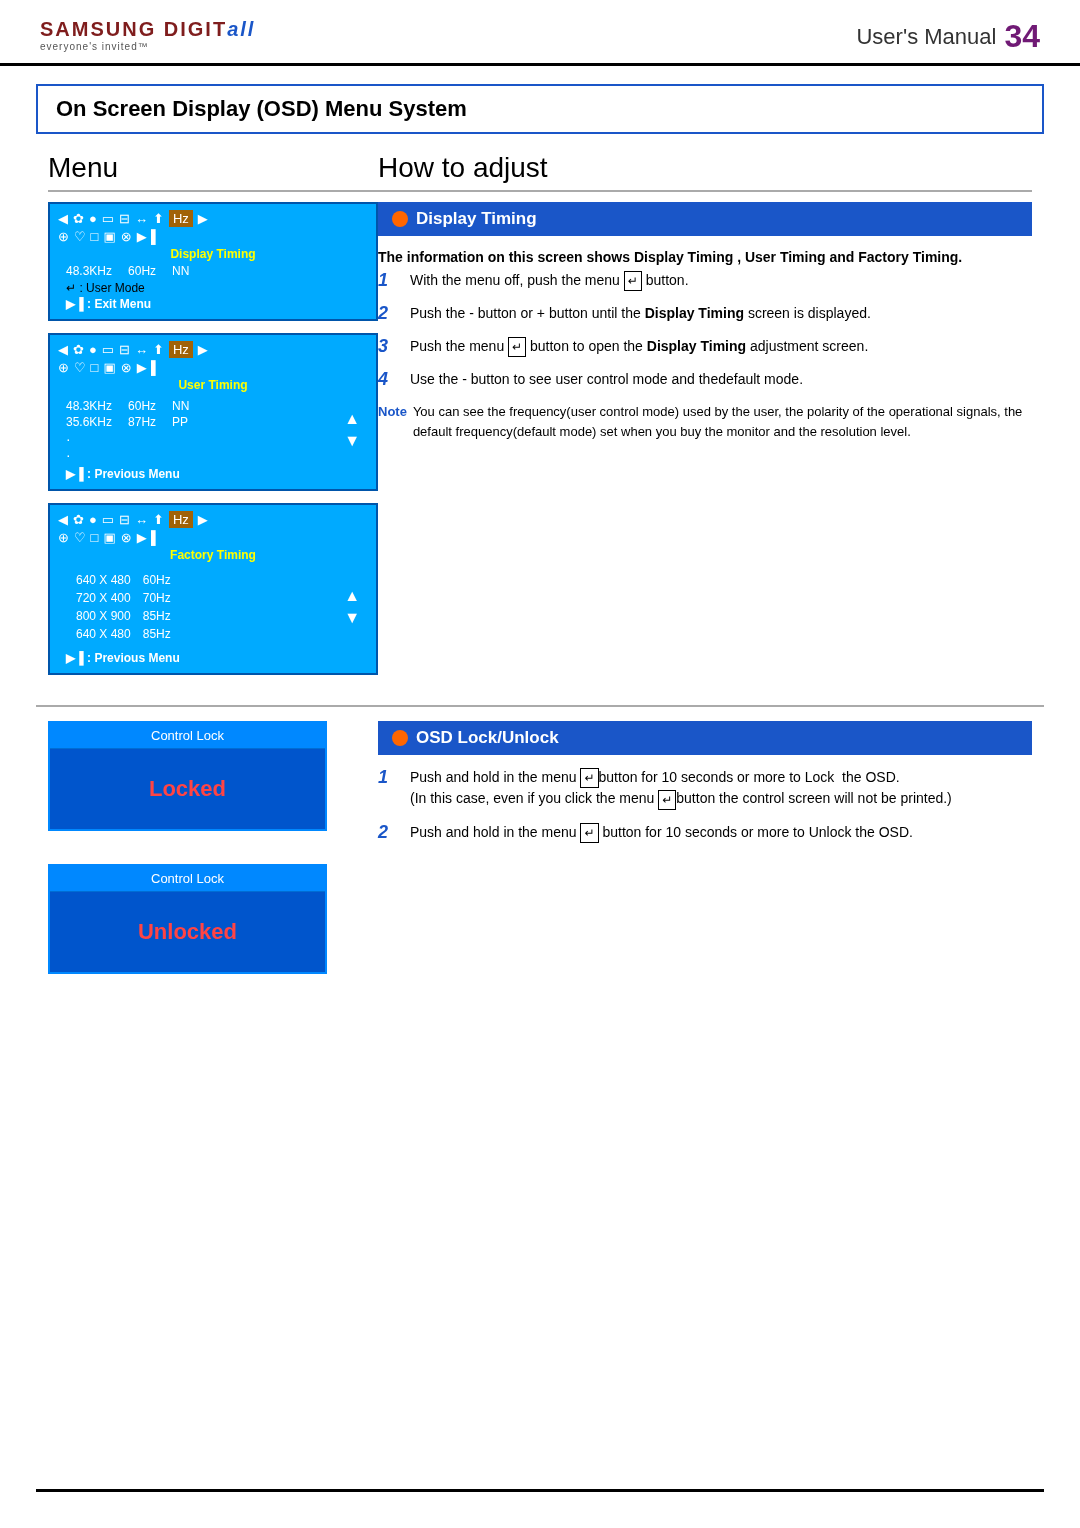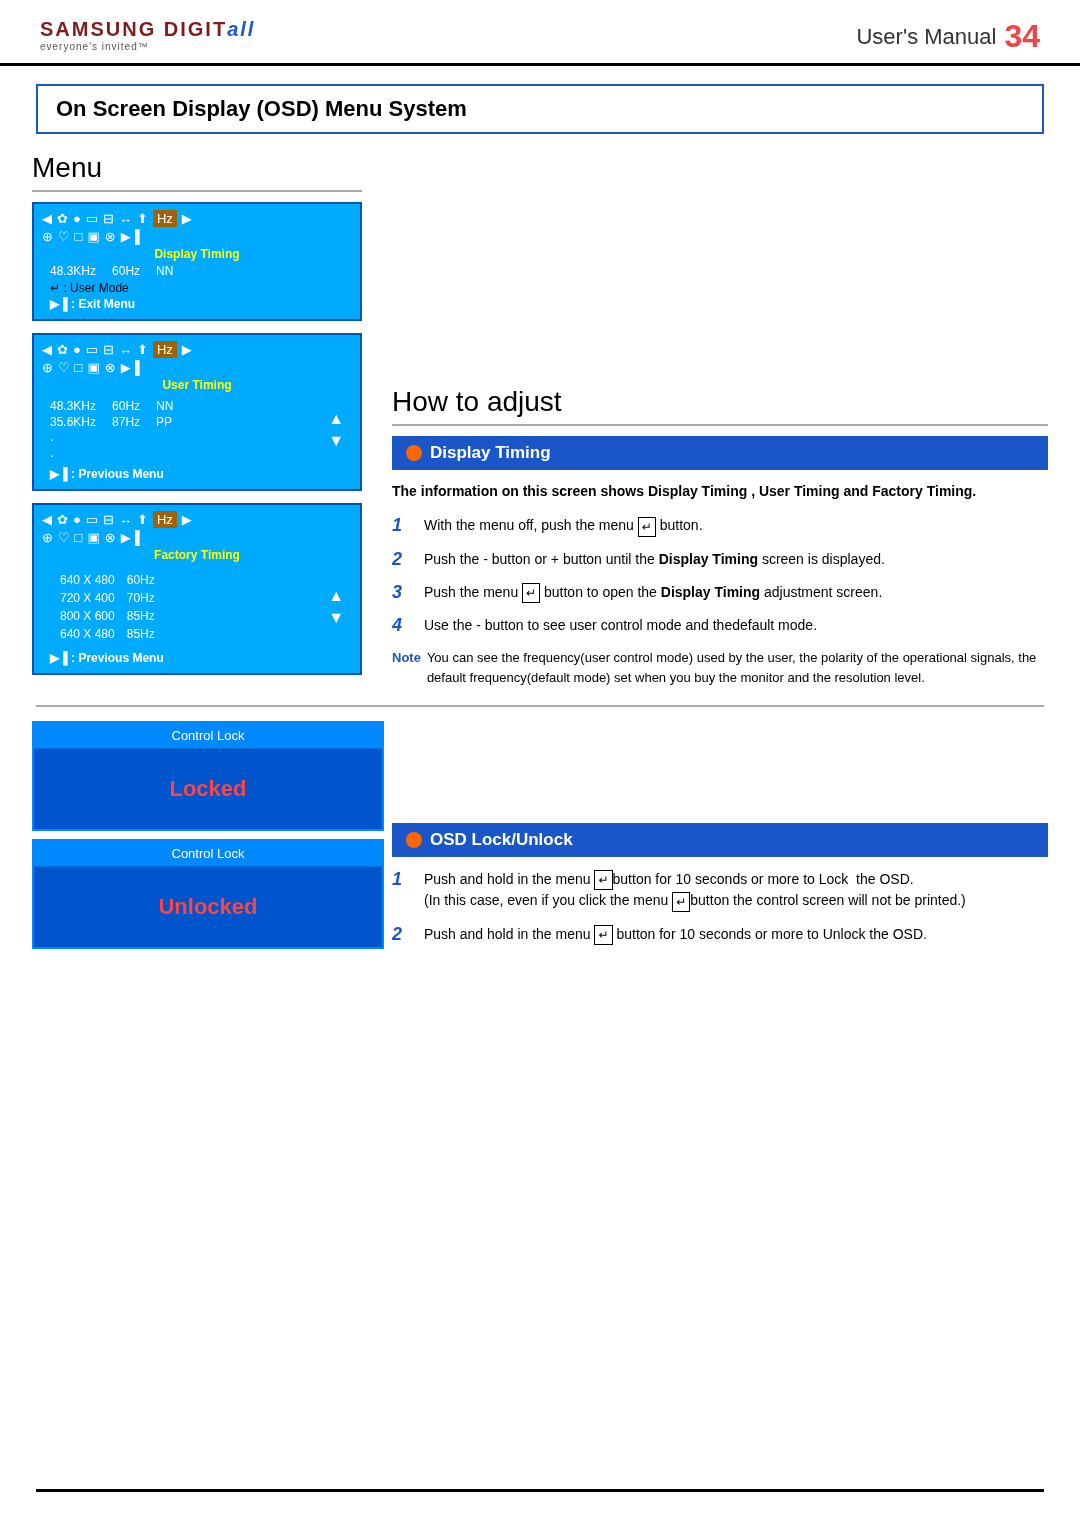"34" .header-right .page-num { color: #ef4444 -> #701a75 }
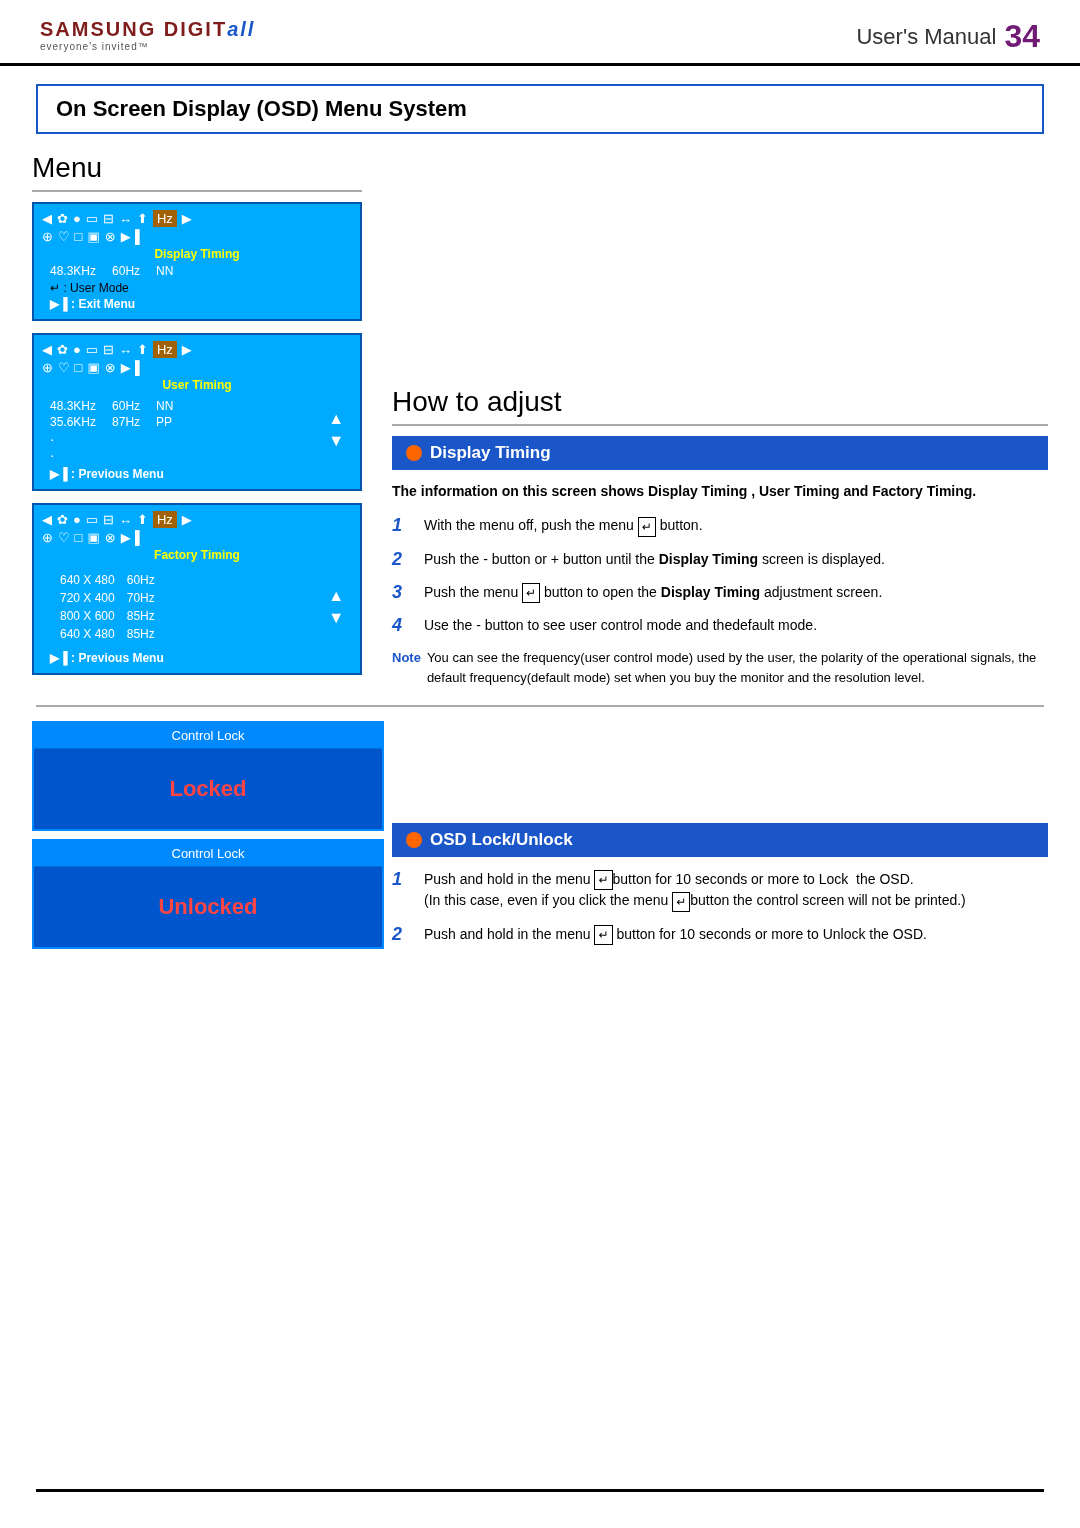"Menu" .two-col { align-items: flex-end -> none; gap: 30px -> none; padding: 0 32px -> 0 48px }
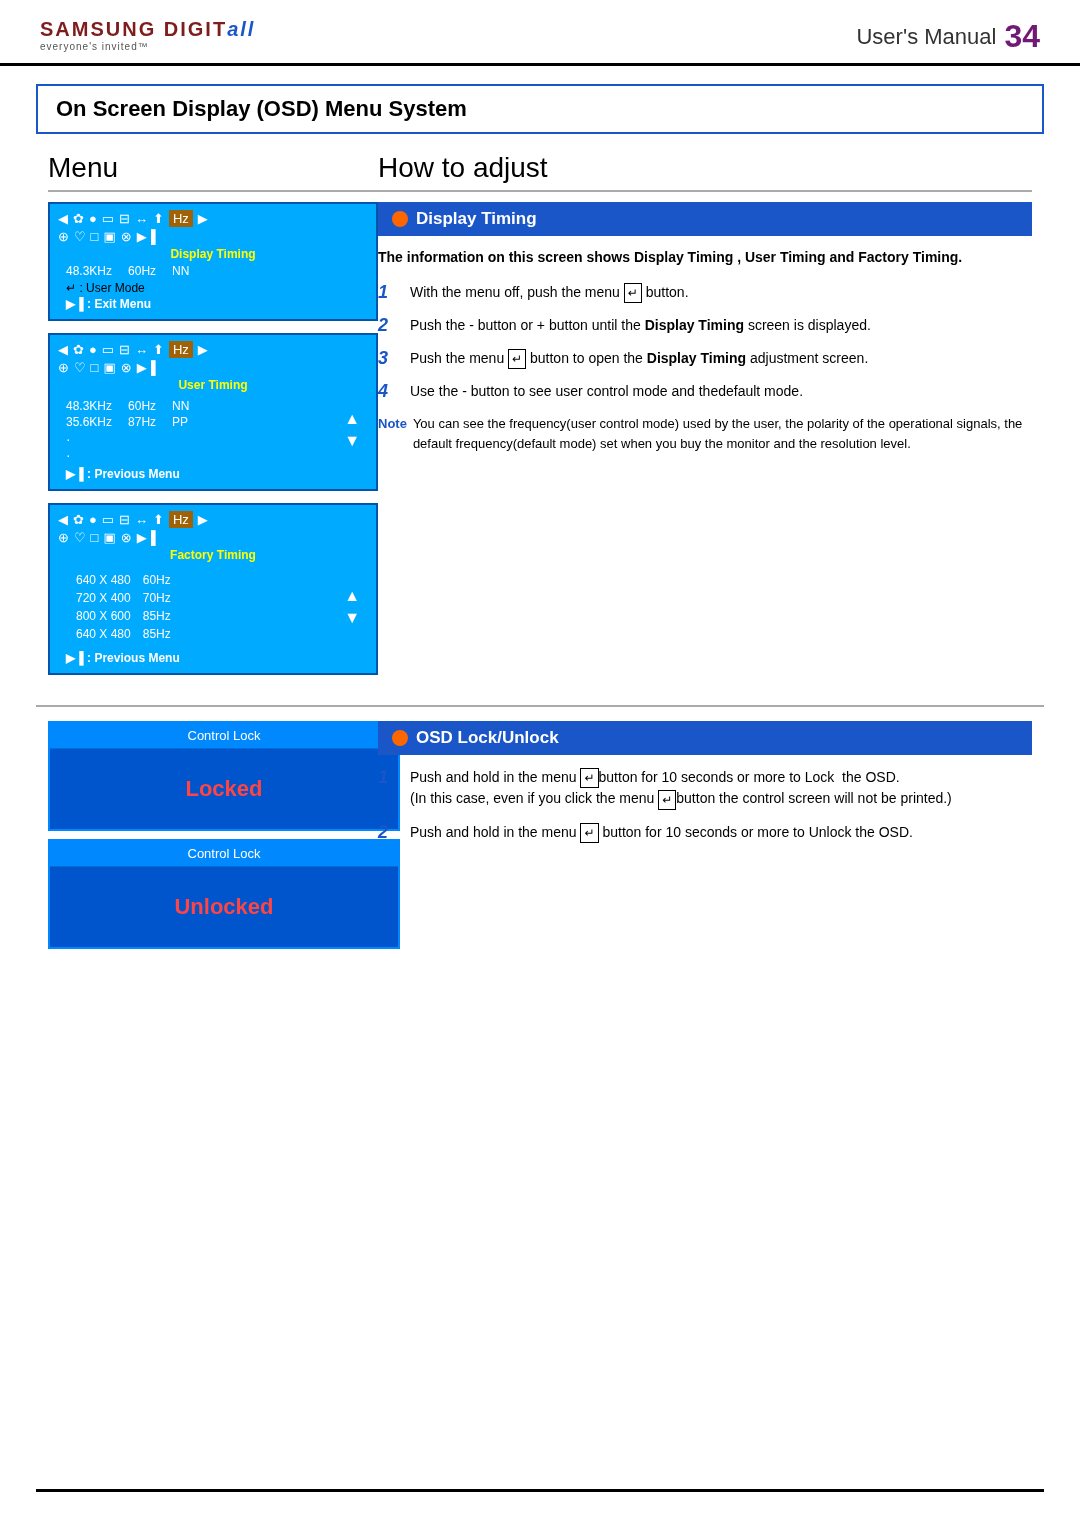"The information on this screen" .instructions-bold { margin-bottom: 14px -> 2px }
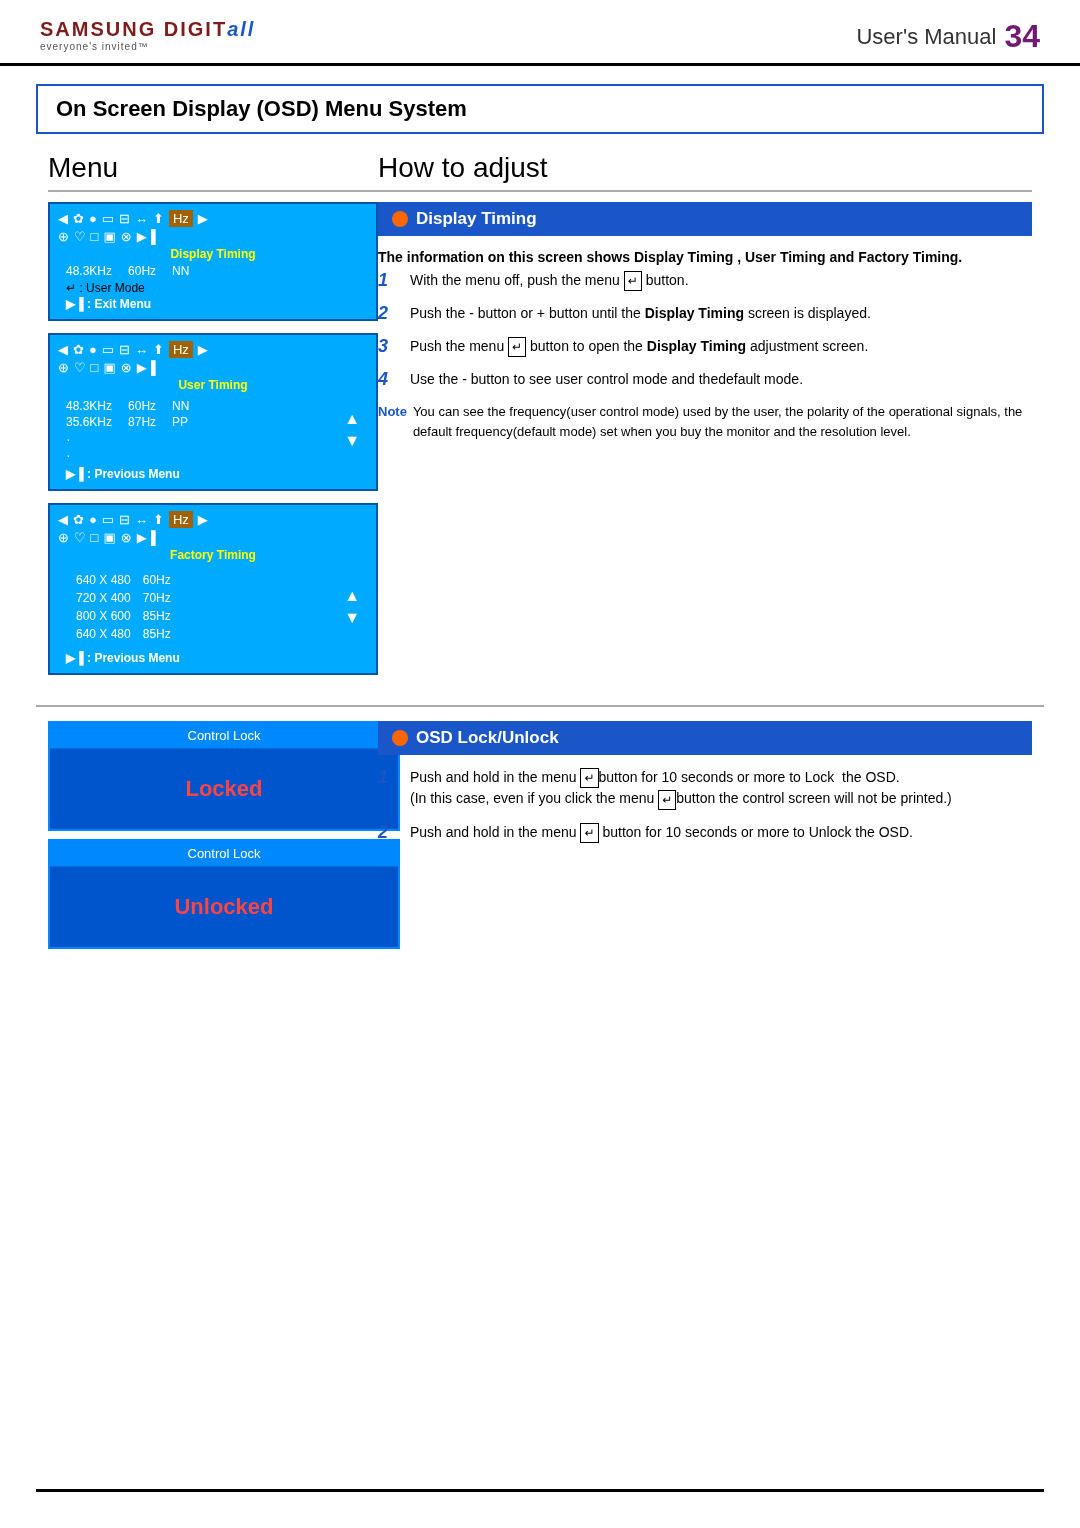"800 X 600" td { text: 600 -> 900 }
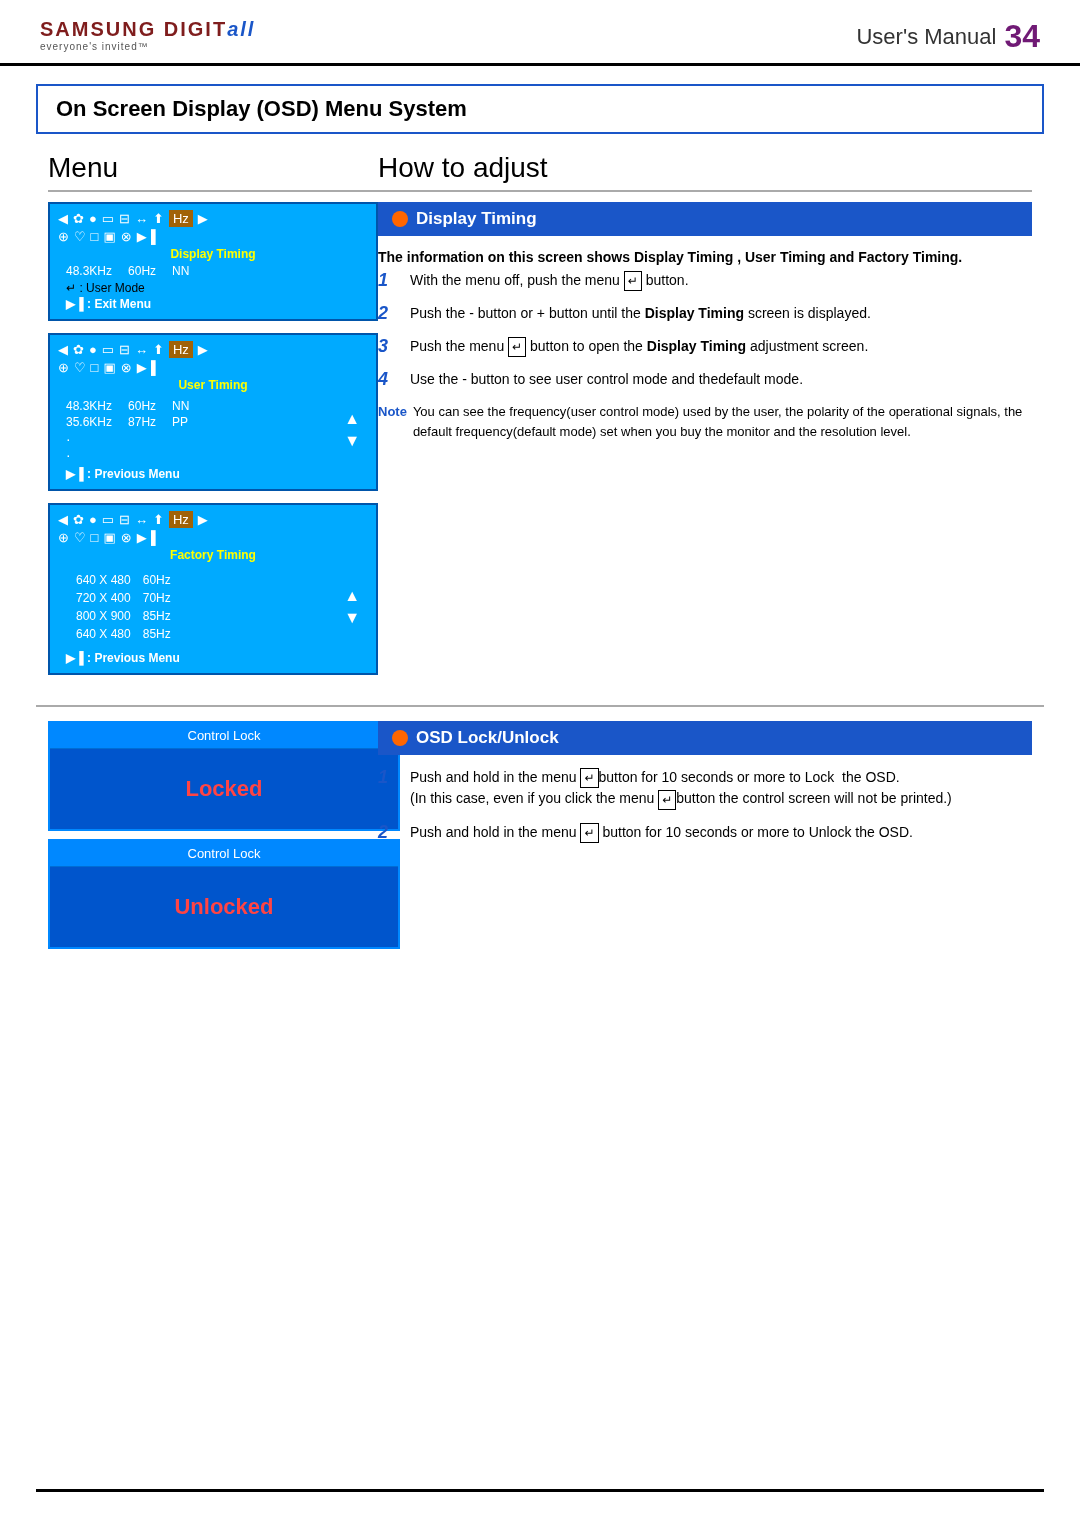"Control Lock" .control-lock-box { margin-bottom: 8px -> 33px; width: 352px -> 279px }
